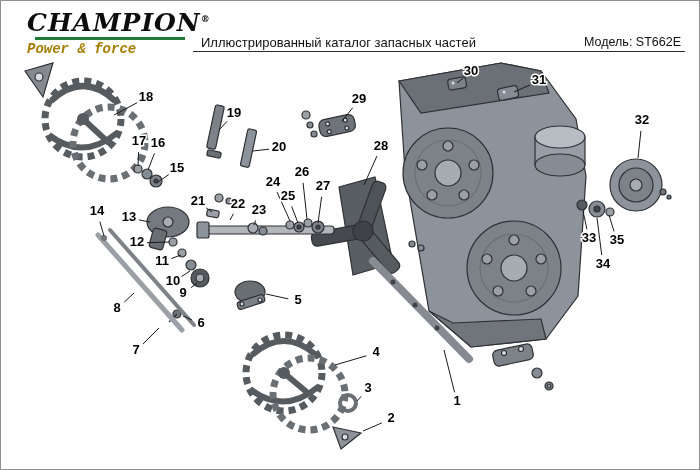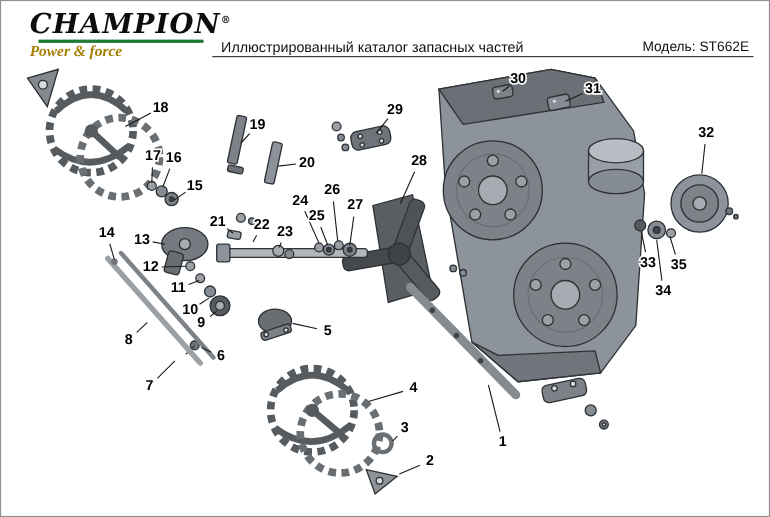"Power & force" .logo-tagline { font-family: Liberation Serif, serif -> Liberation Mono, monospace }
